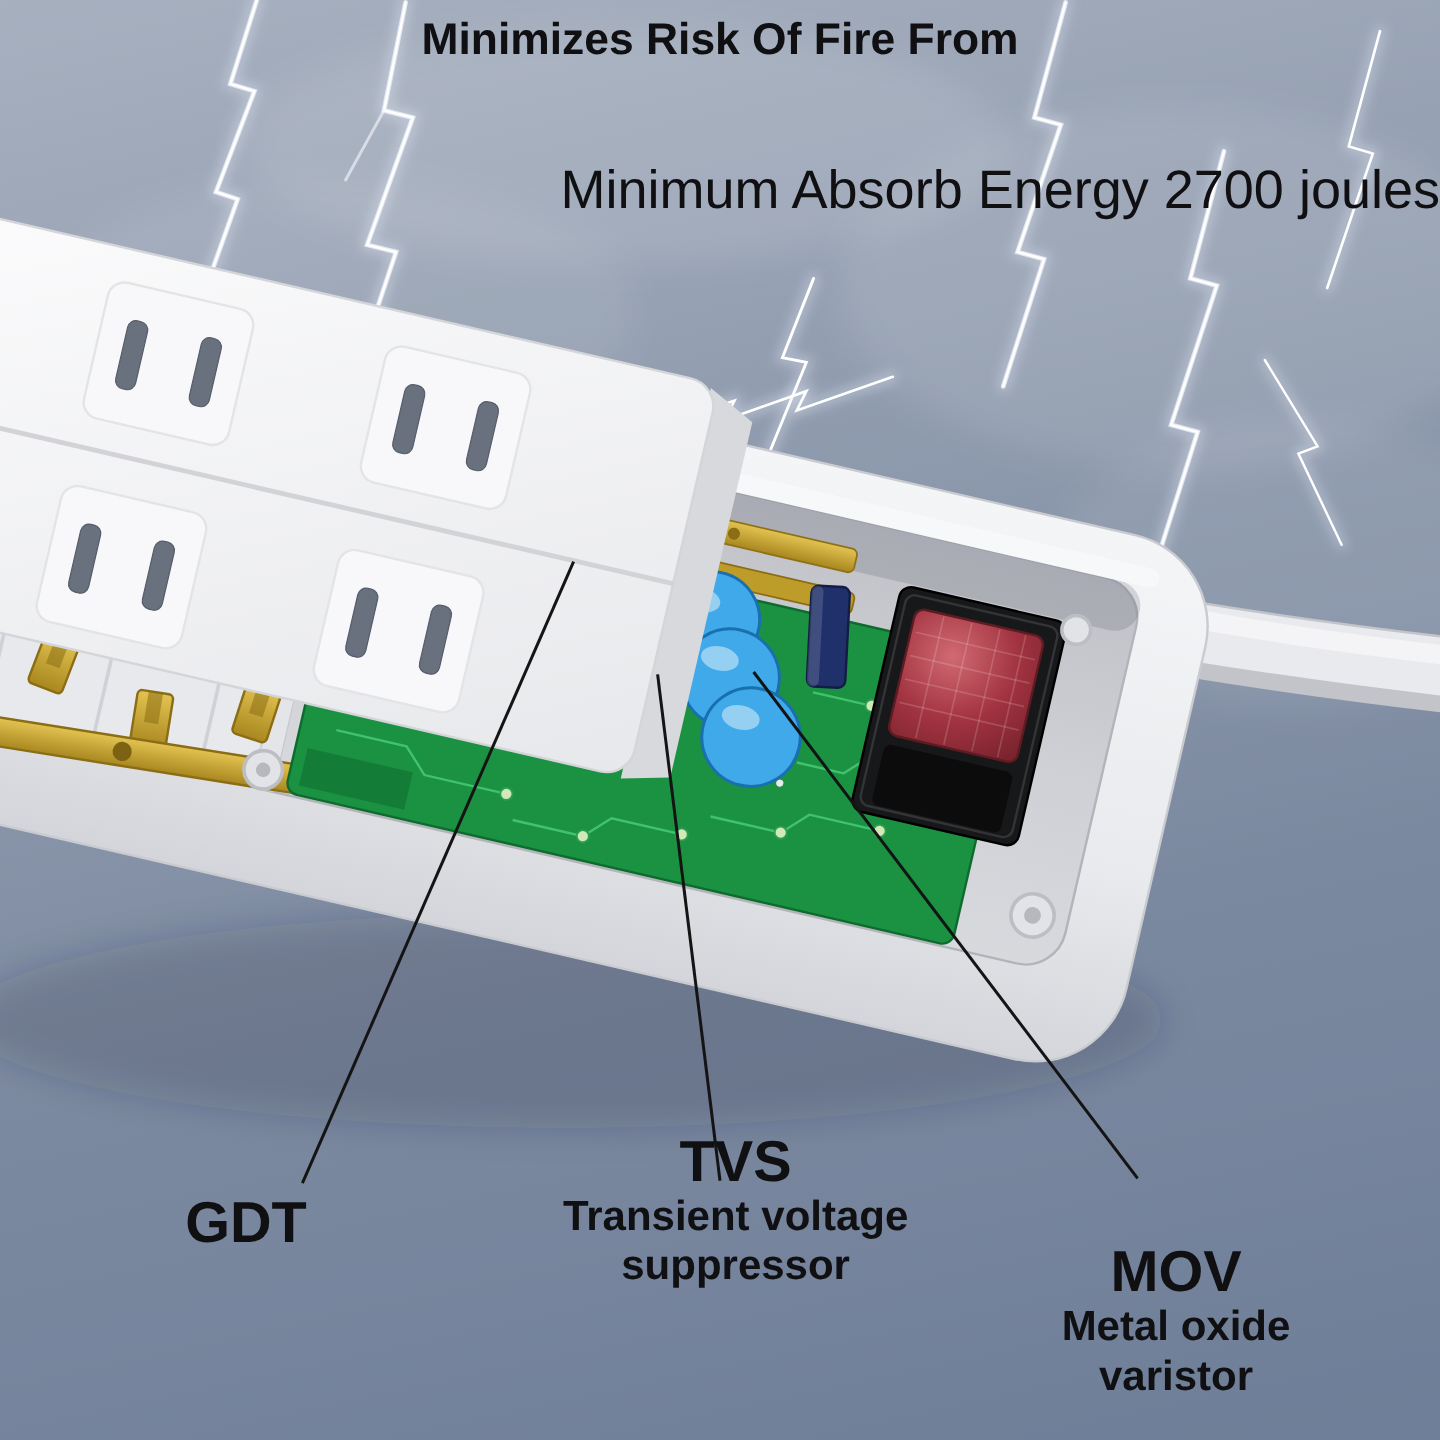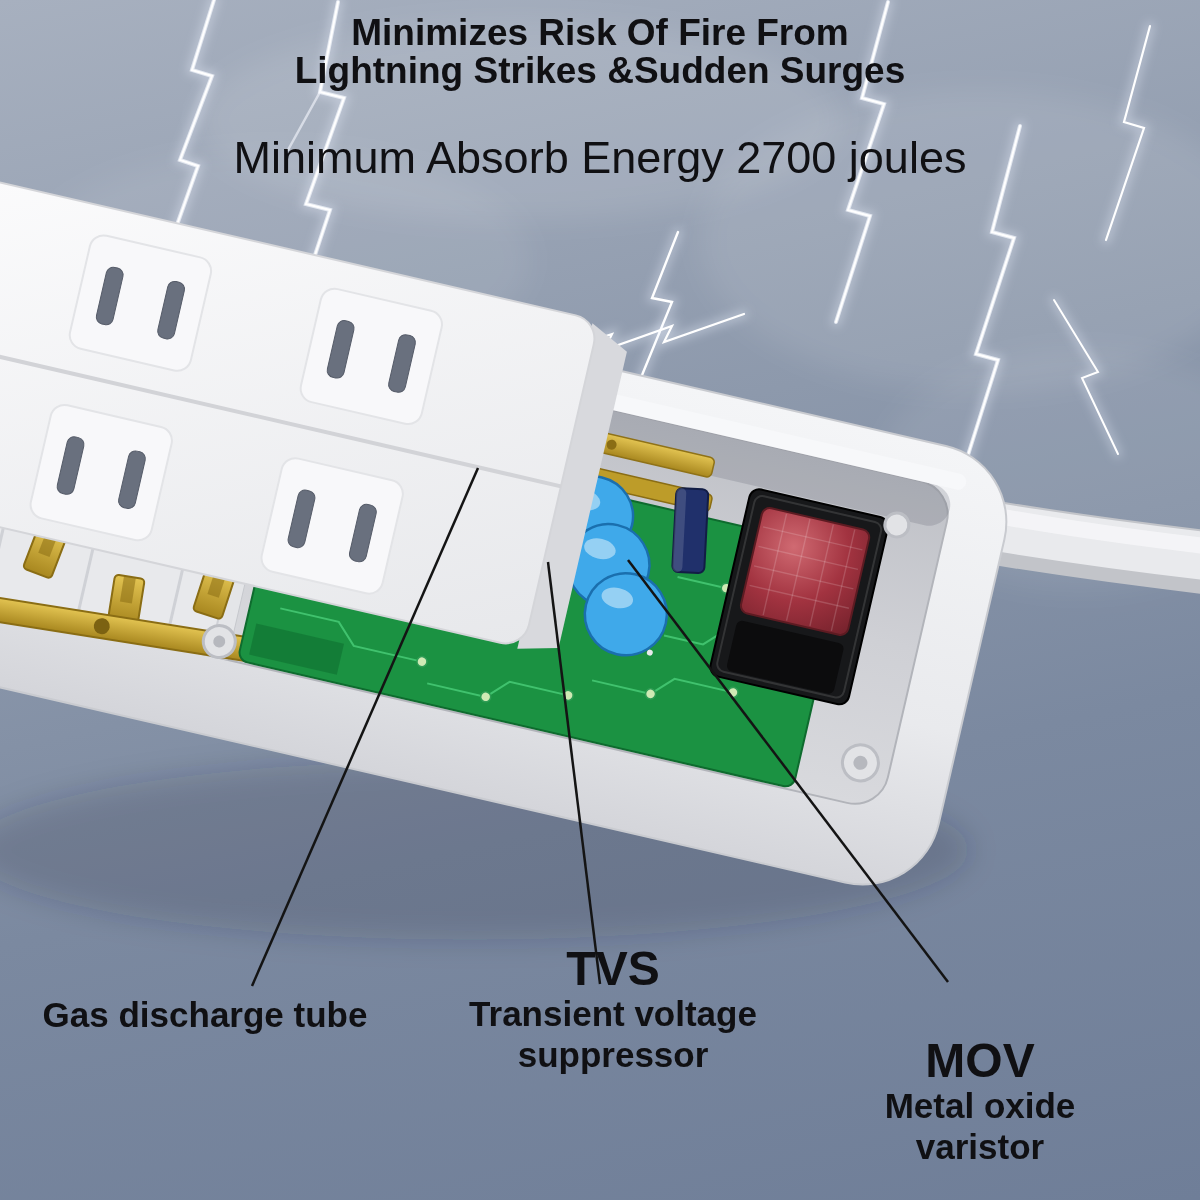"Lightning Strikes &Sudden Surges" div { html: <div>Lightning Strikes &amp;Sudden Surges</div> -> none }
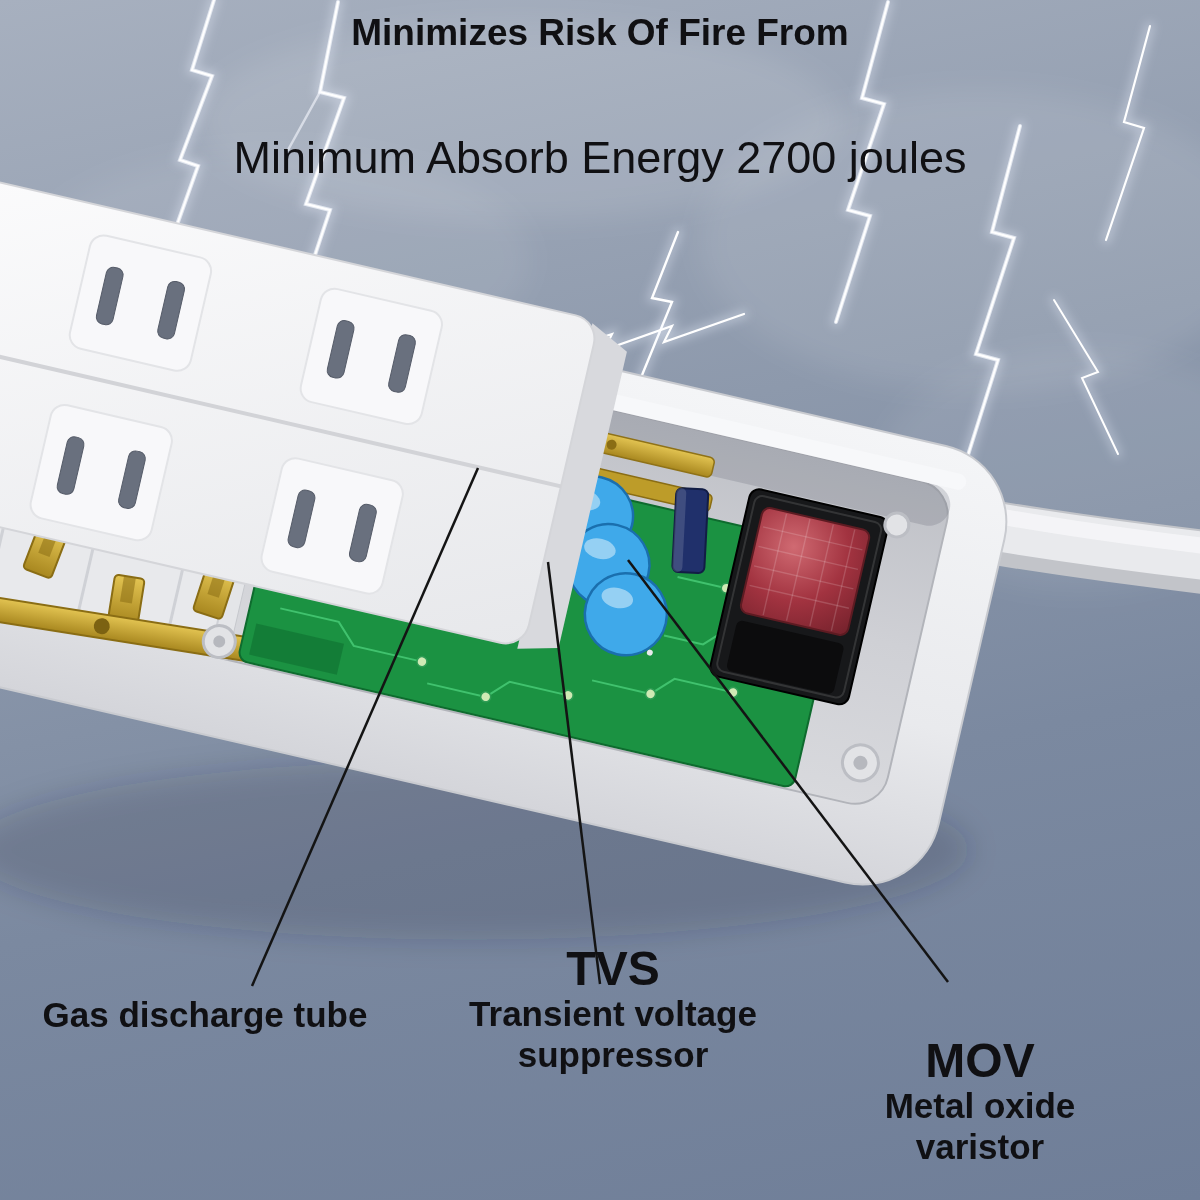"Minimum Absorb Energy 2700 joules" .subtitle { text-align: center -> right }
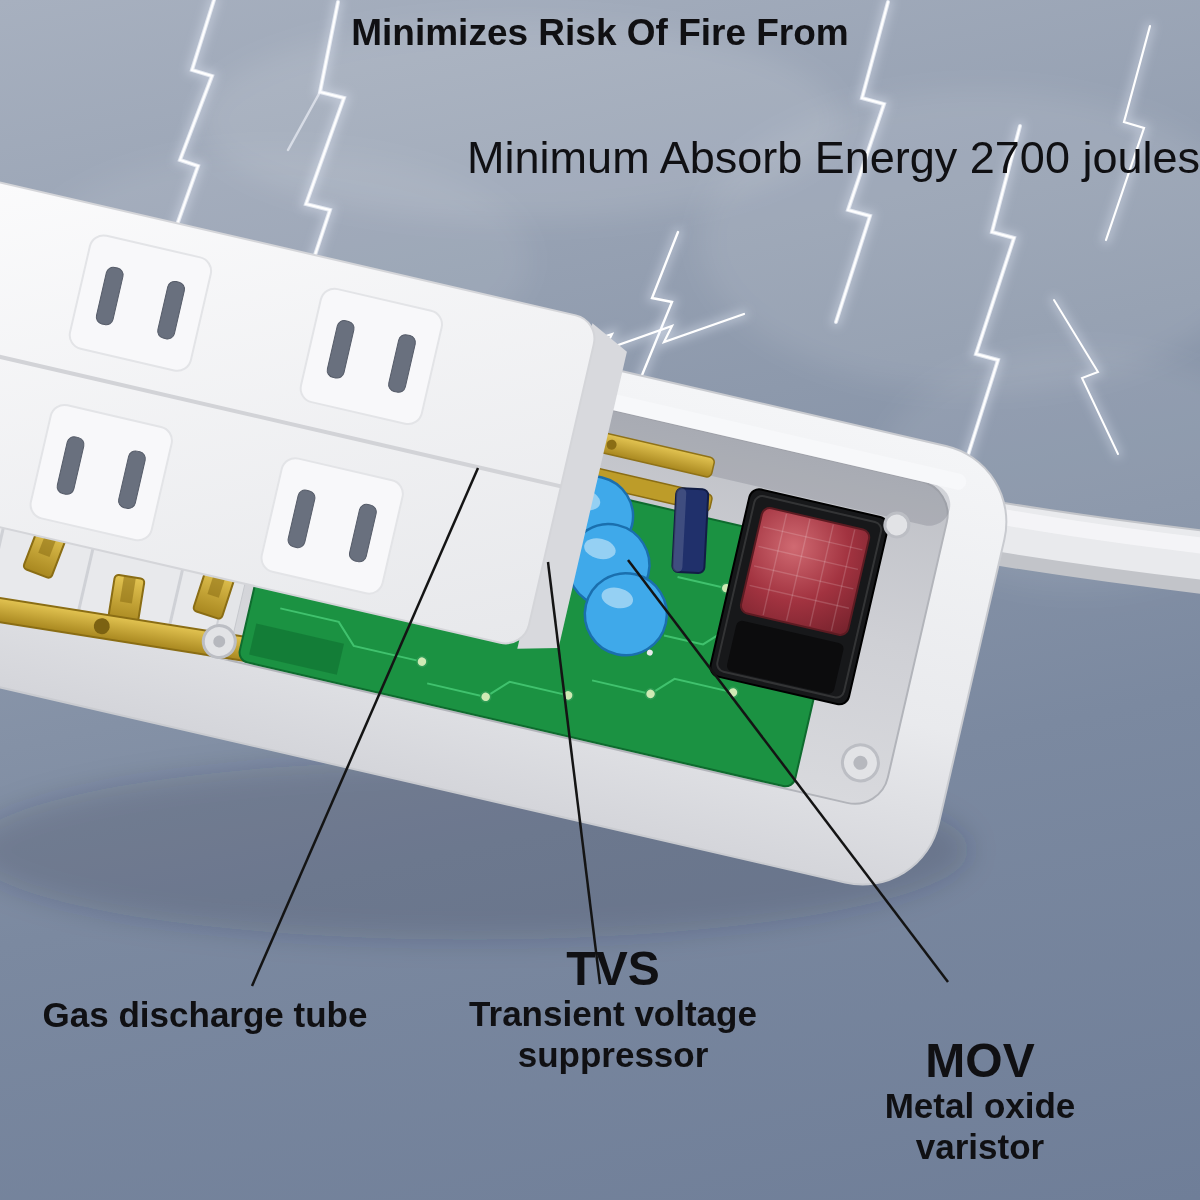"GDT" div.abbr { html: none -> <div>GDT</div> }
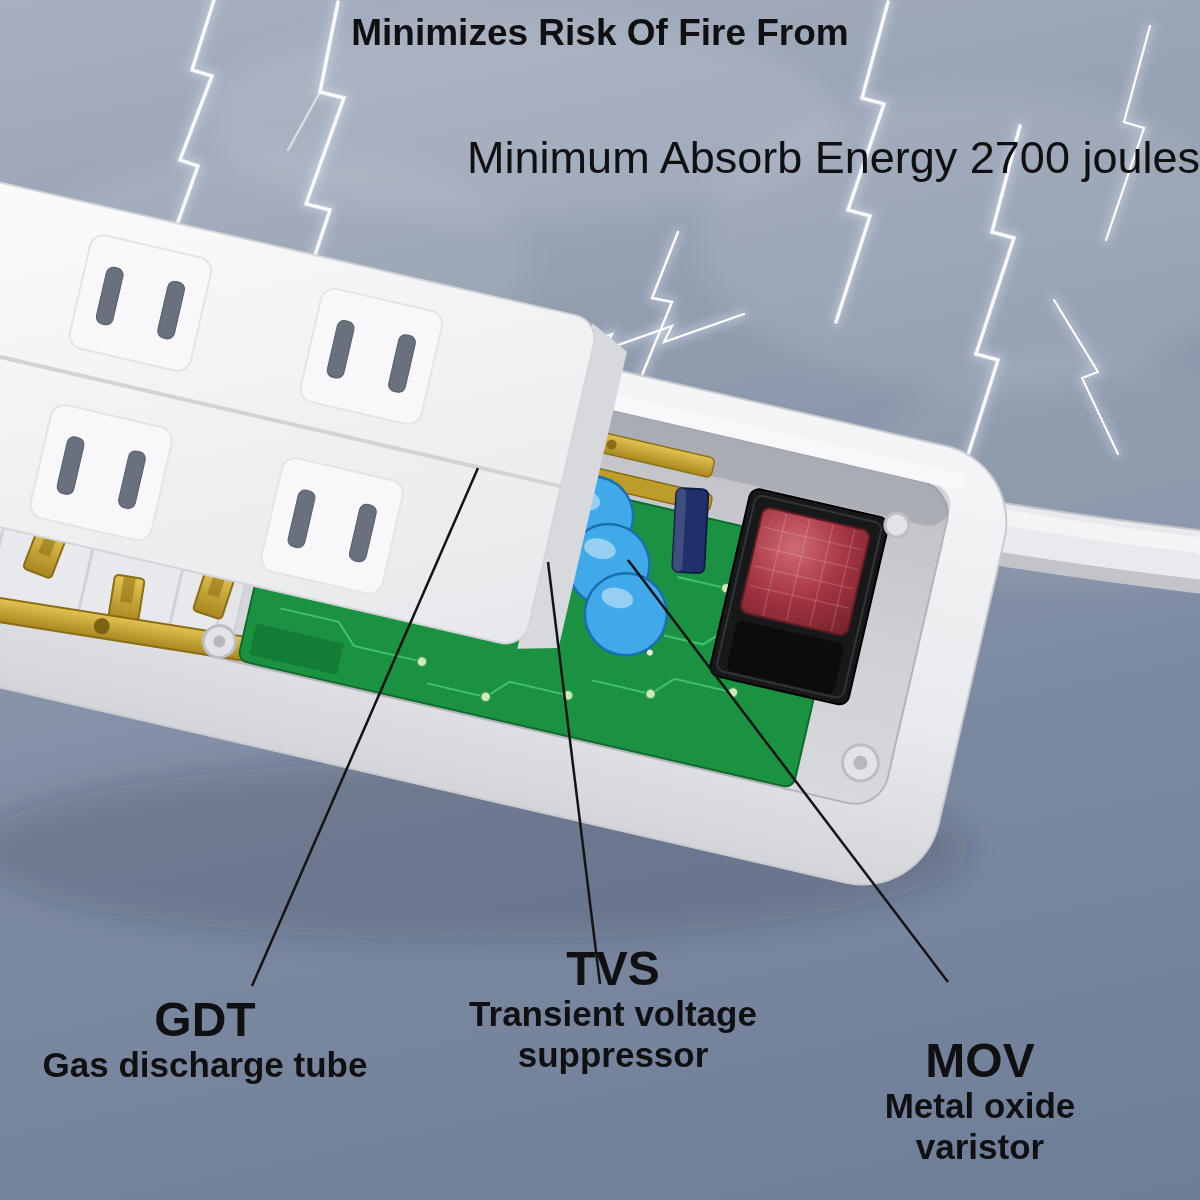"Gas discharge tube" div.full { html: <div>Gas discharge tube</div> -> none }
